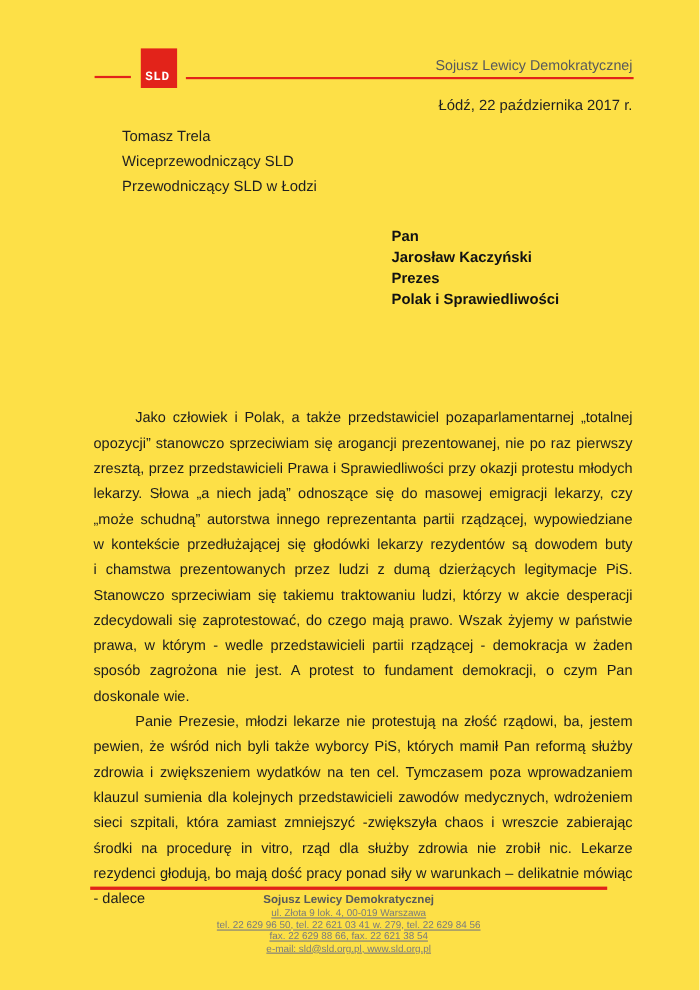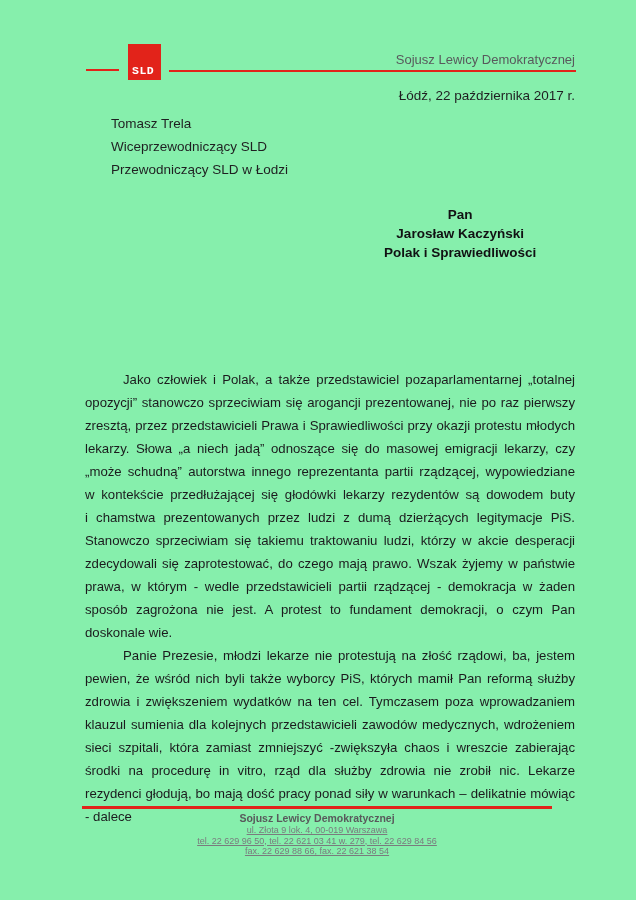"Sojusz Lewicy Demokratycznej" .page { background: #86efac -> #fde047 }
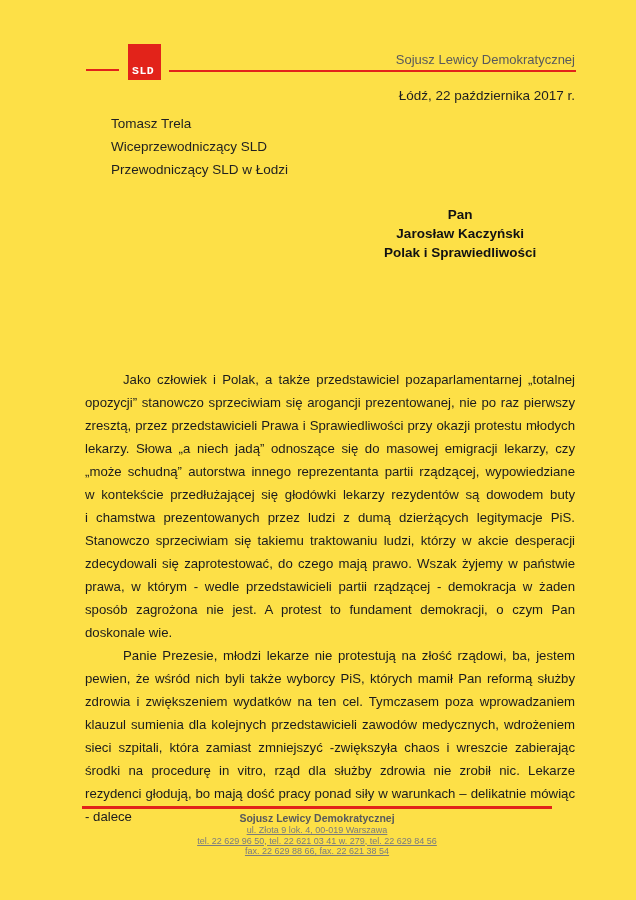"Pan" .recipient { left: 384px -> 356px; text-align: center -> none }
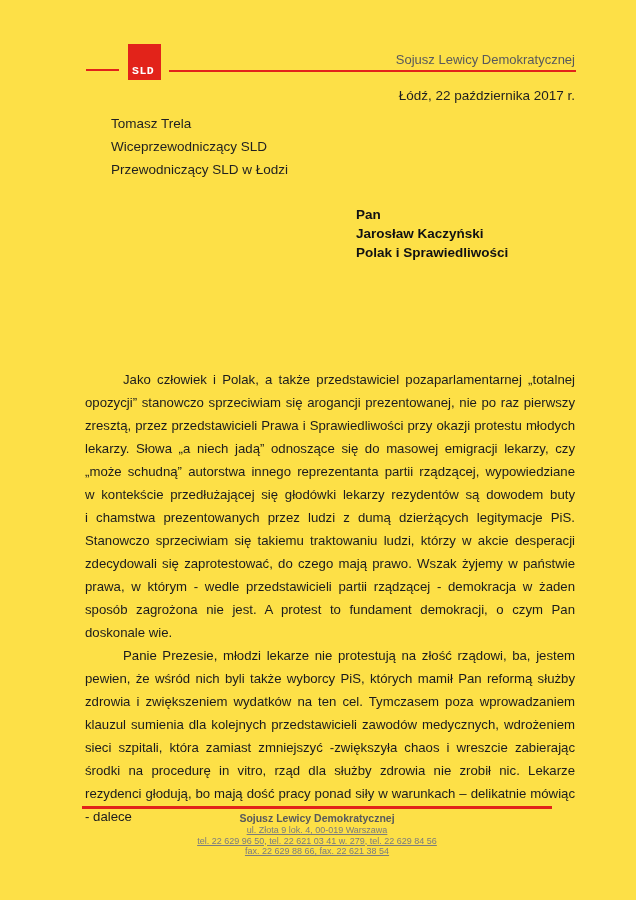"Prezes" div { html: none -> <div>Prezes</div> }
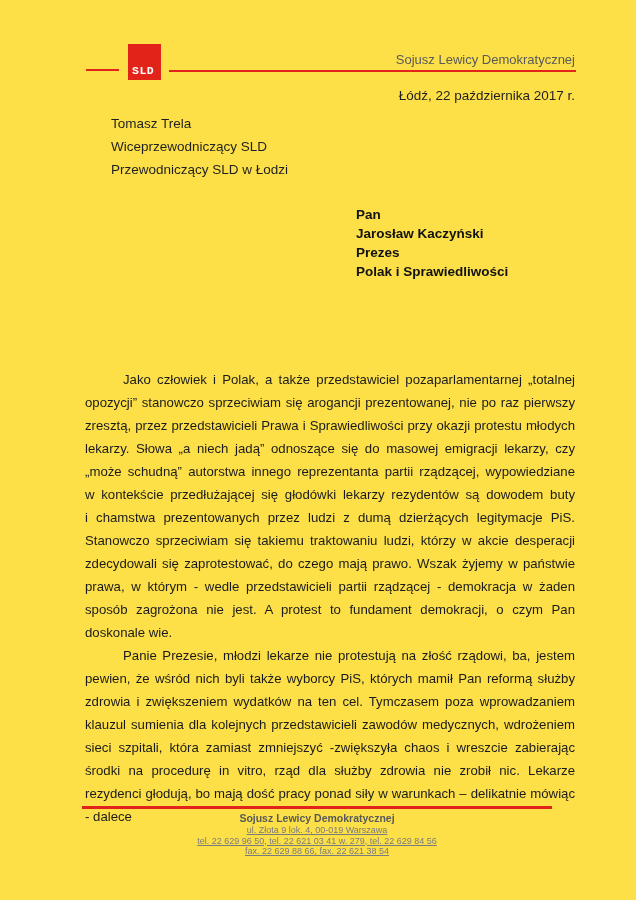"e-mail: sld@sld.org.pl, www.sld.org.pl" div.footer-line { html: none -> <div>e-mail: sld@sld.org.pl, www.sld.org.pl</div> }
